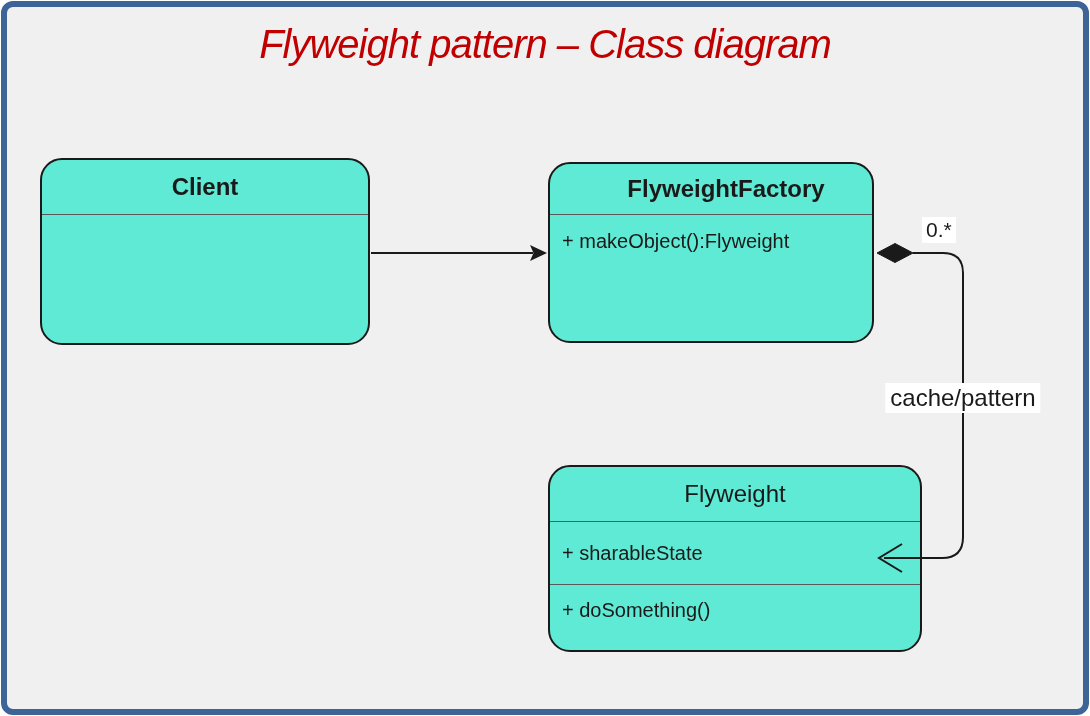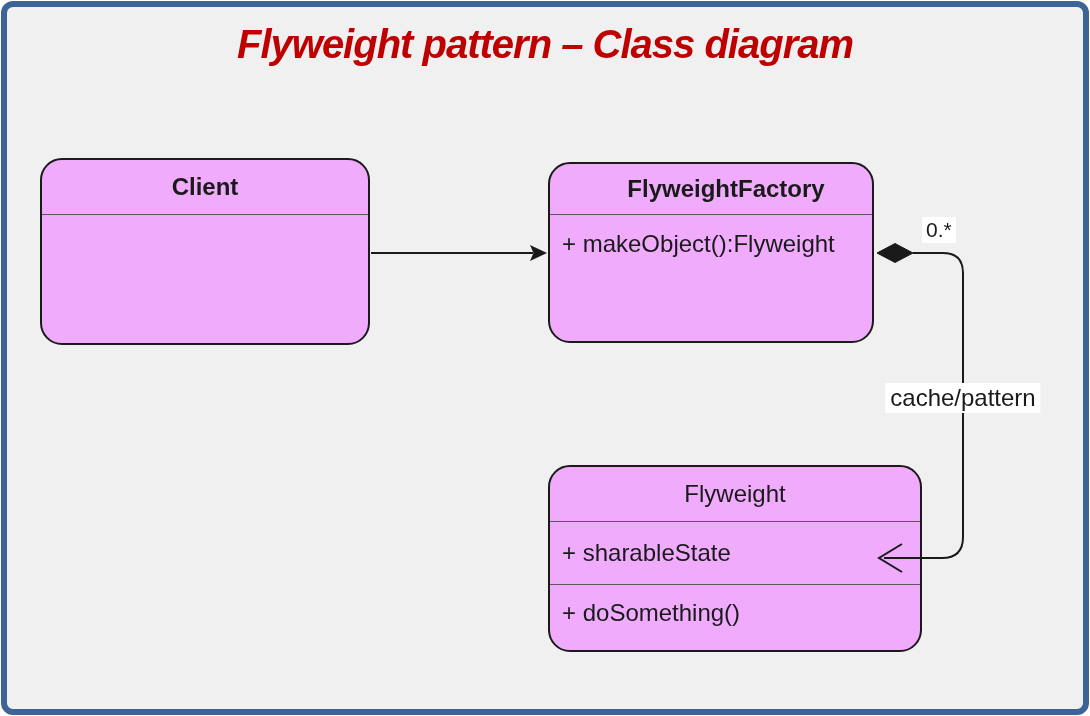"Flyweight pattern – Class diagram" .diagram-title { font-weight: bold -> normal }
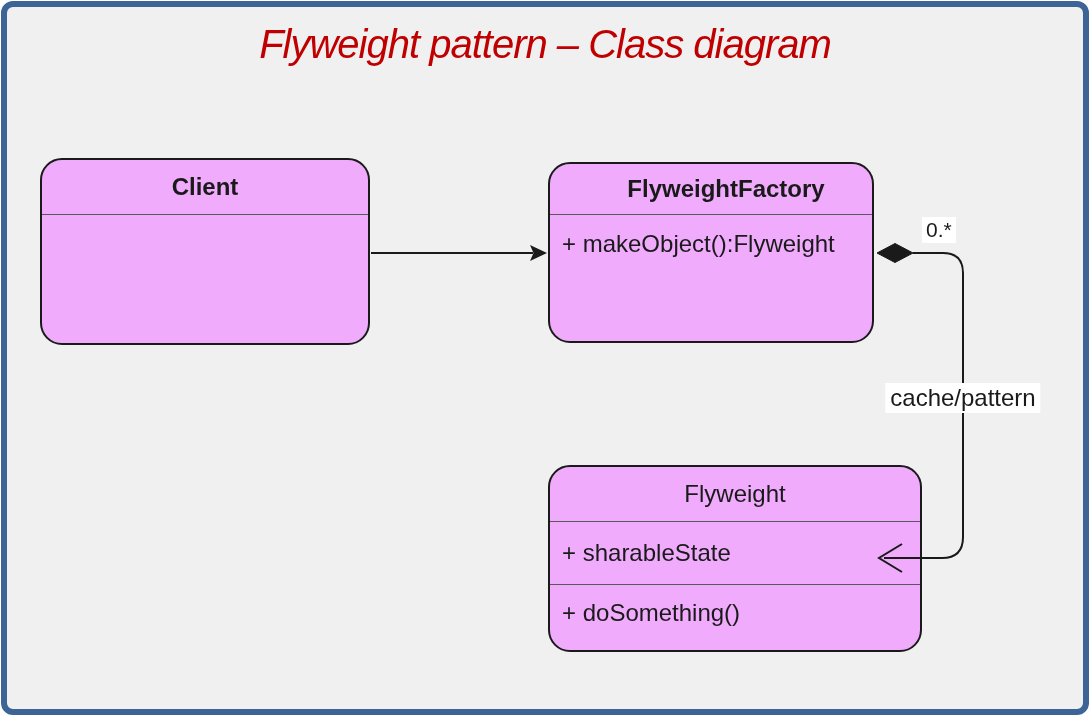"Client" .uml-class { background: #f0abfc -> #5eead4 }
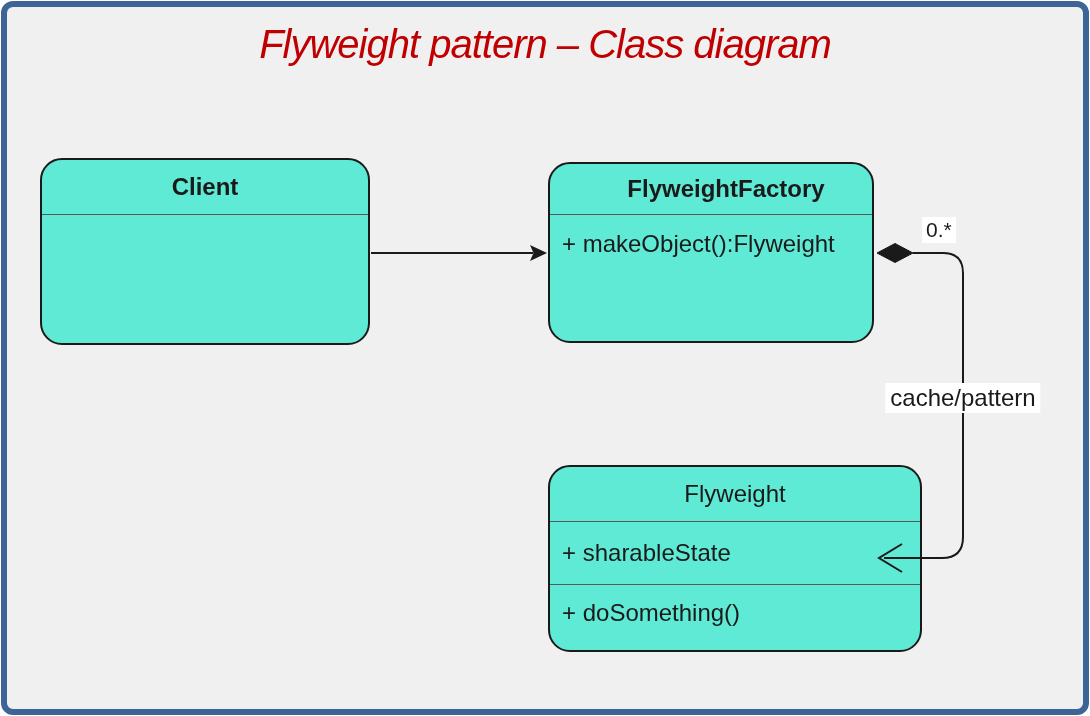"+ makeObject():Flyweight" .uml-compartment { font-size: 24px -> 20px }
